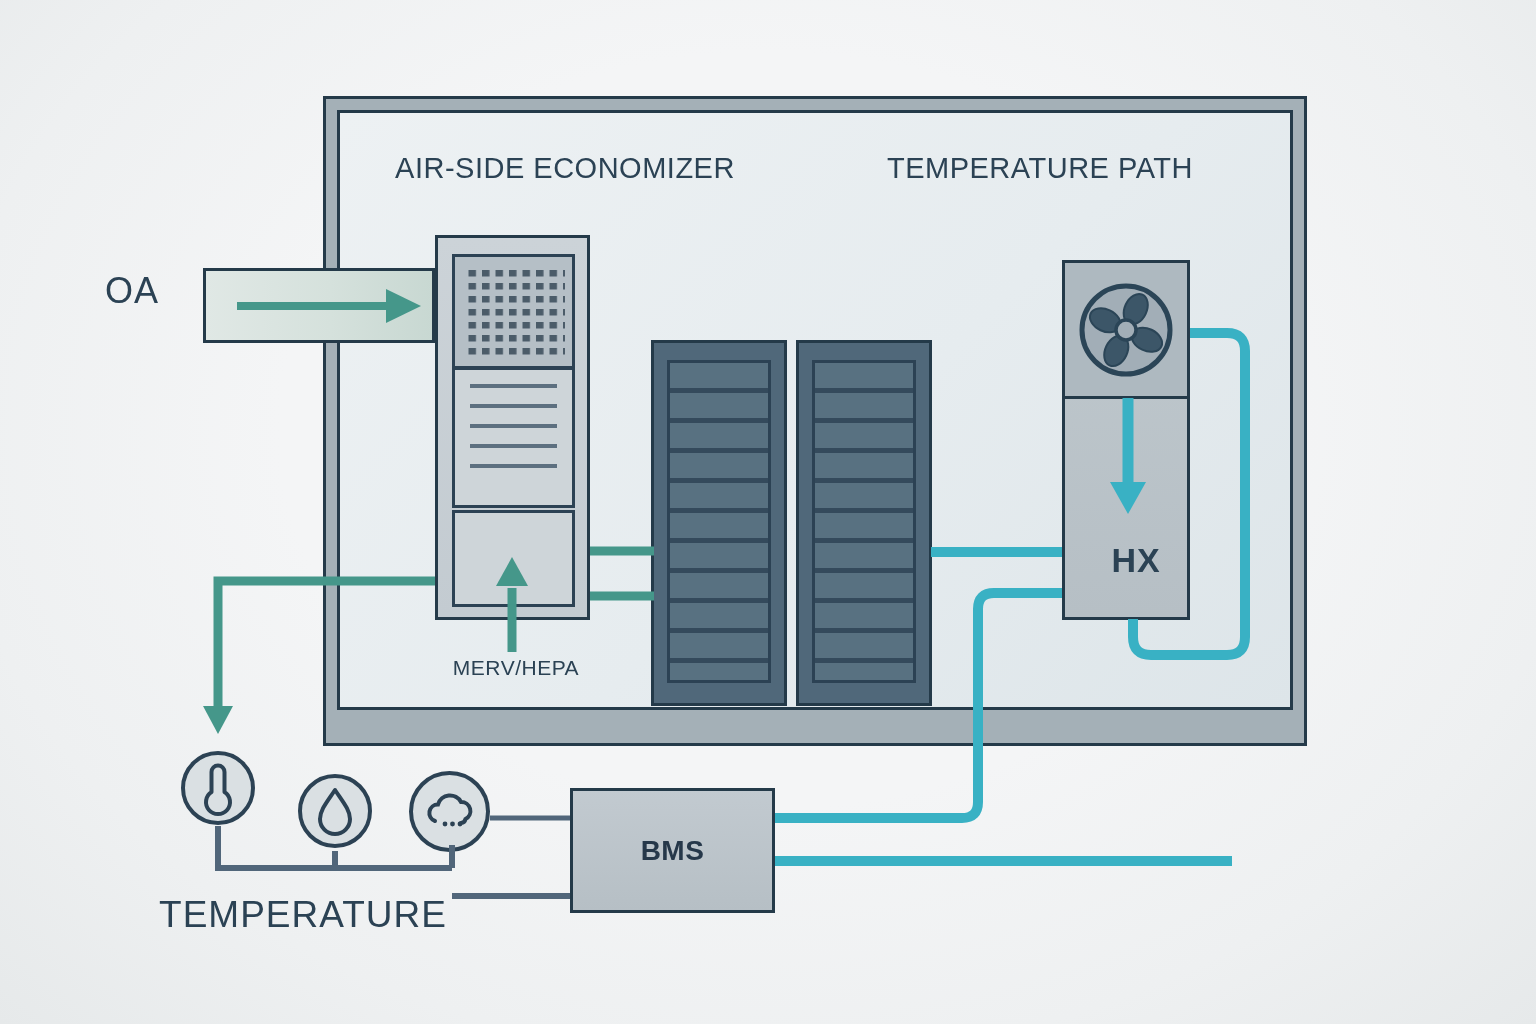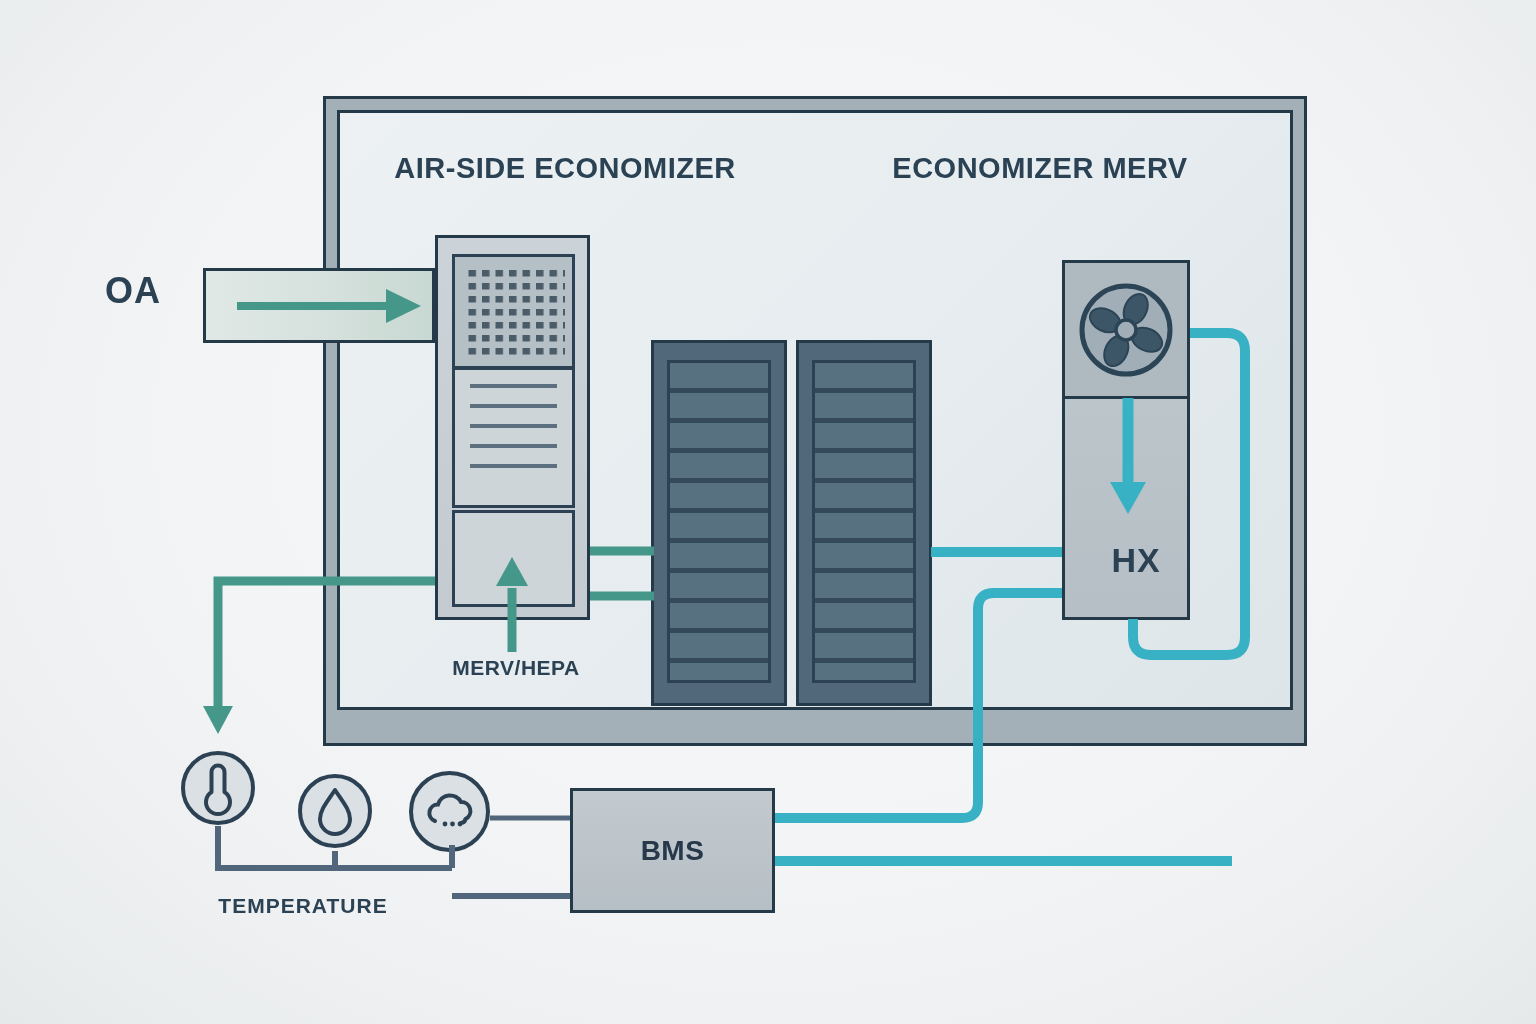"AIR-SIDE ECONOMIZER" .lbl { font-weight: 700 -> 400 }
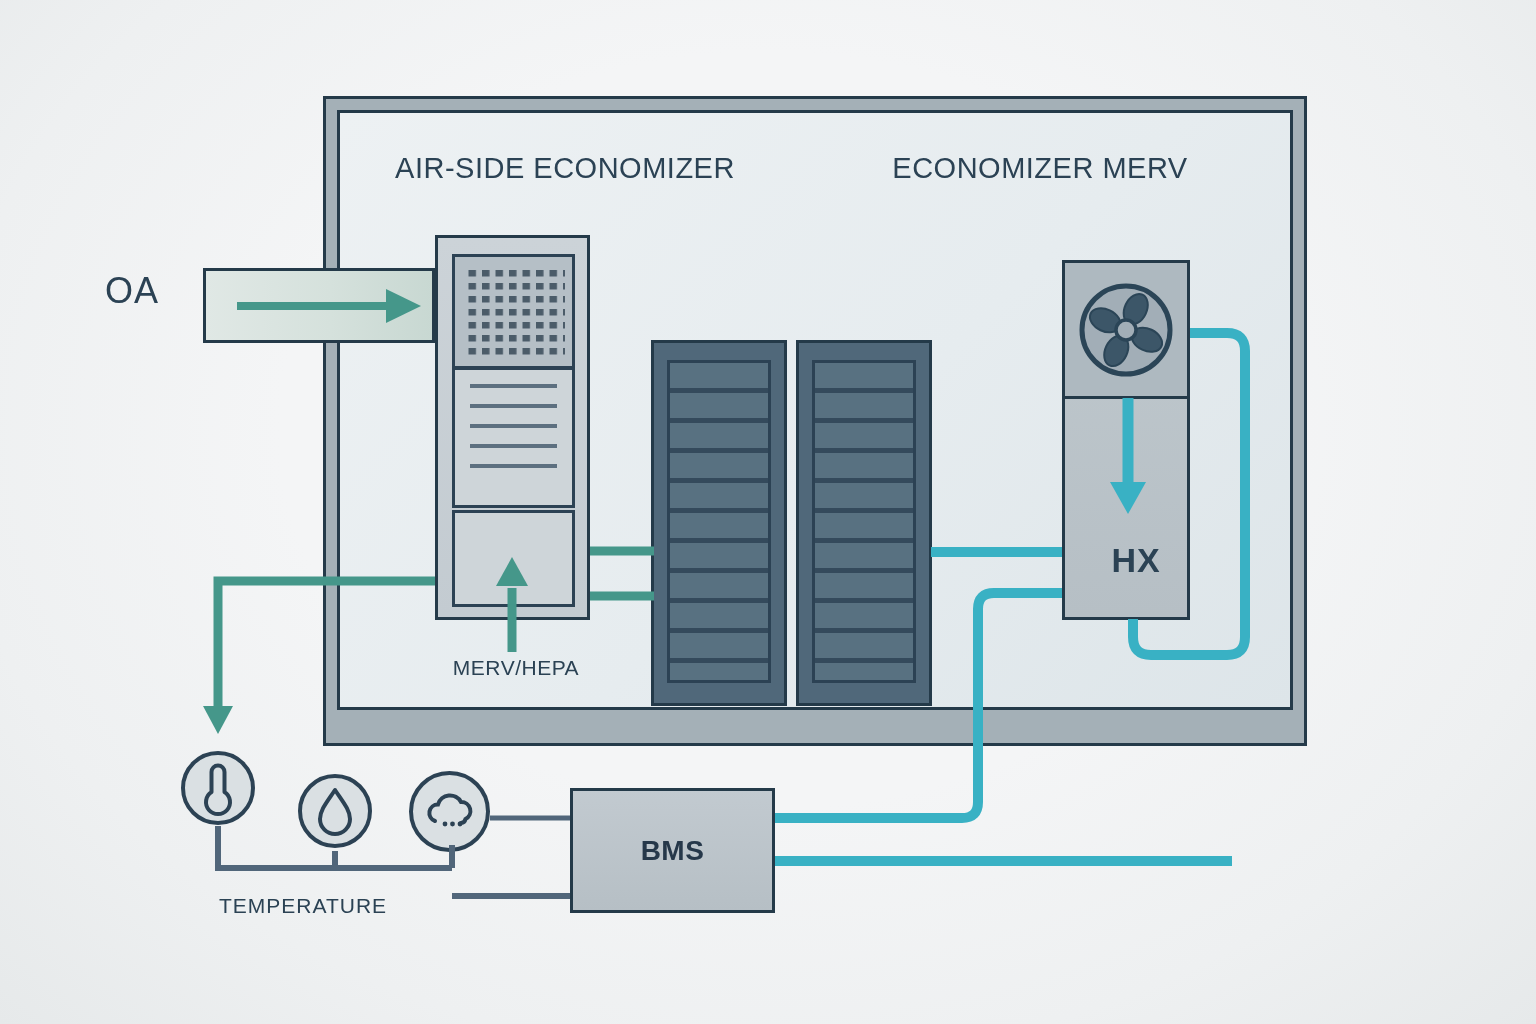"ECONOMIZER MERV" div { text: ECONOMIZER MERV -> TEMPERATURE PATH }
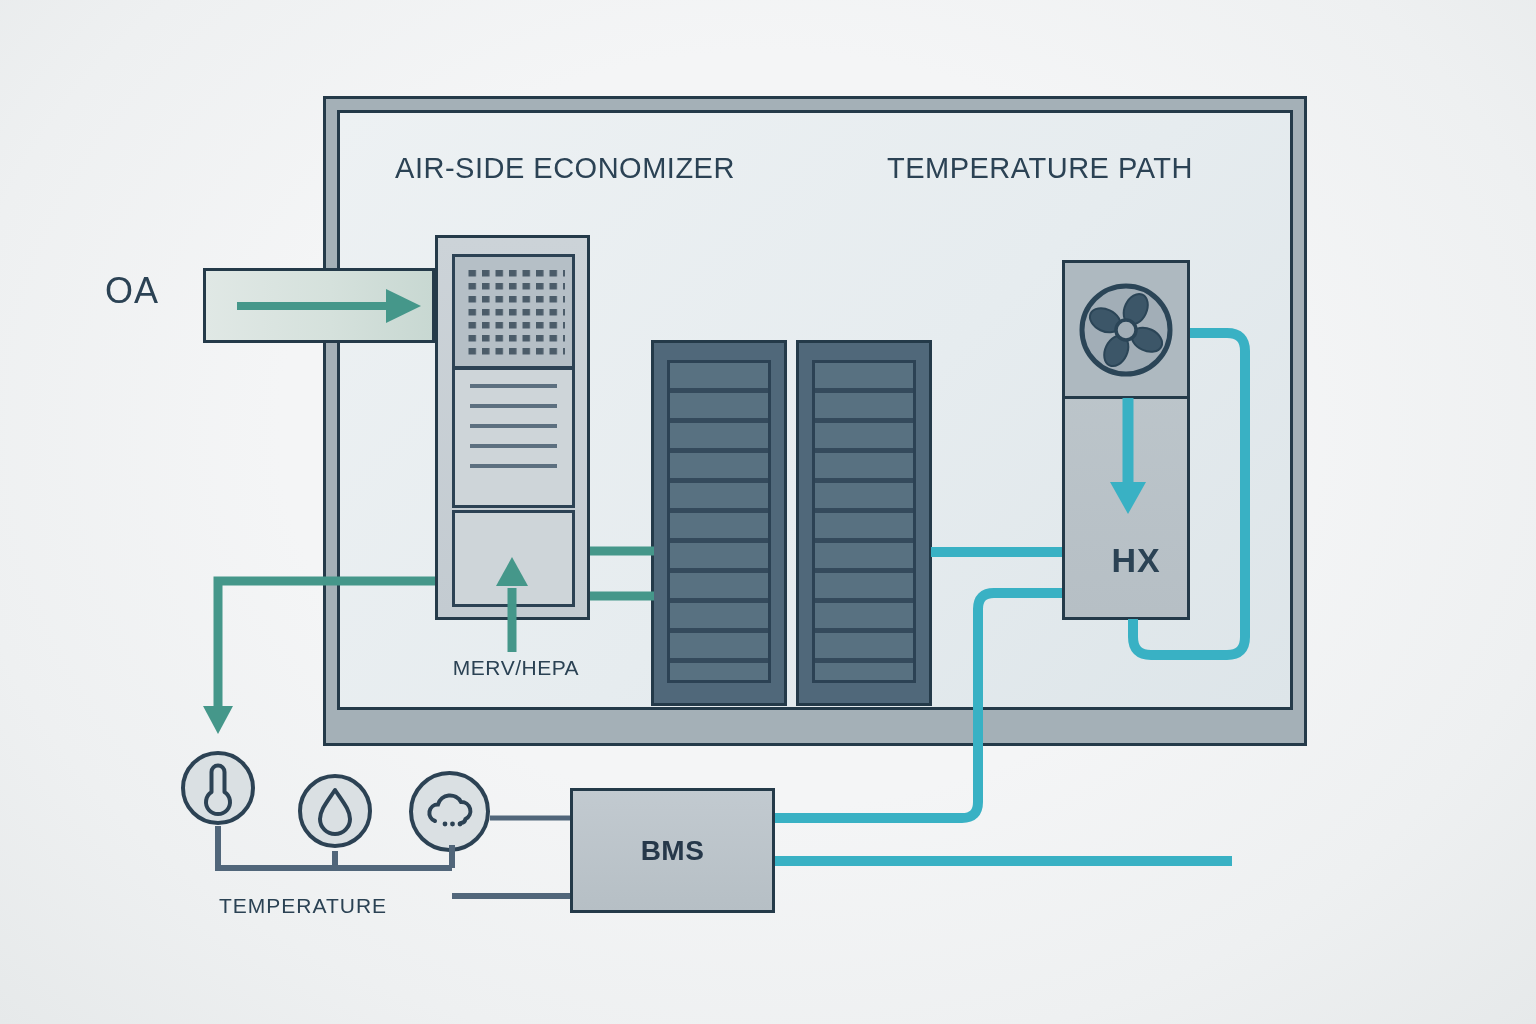"TEMPERATURE" .temp { font-size: 21px -> 37px }
